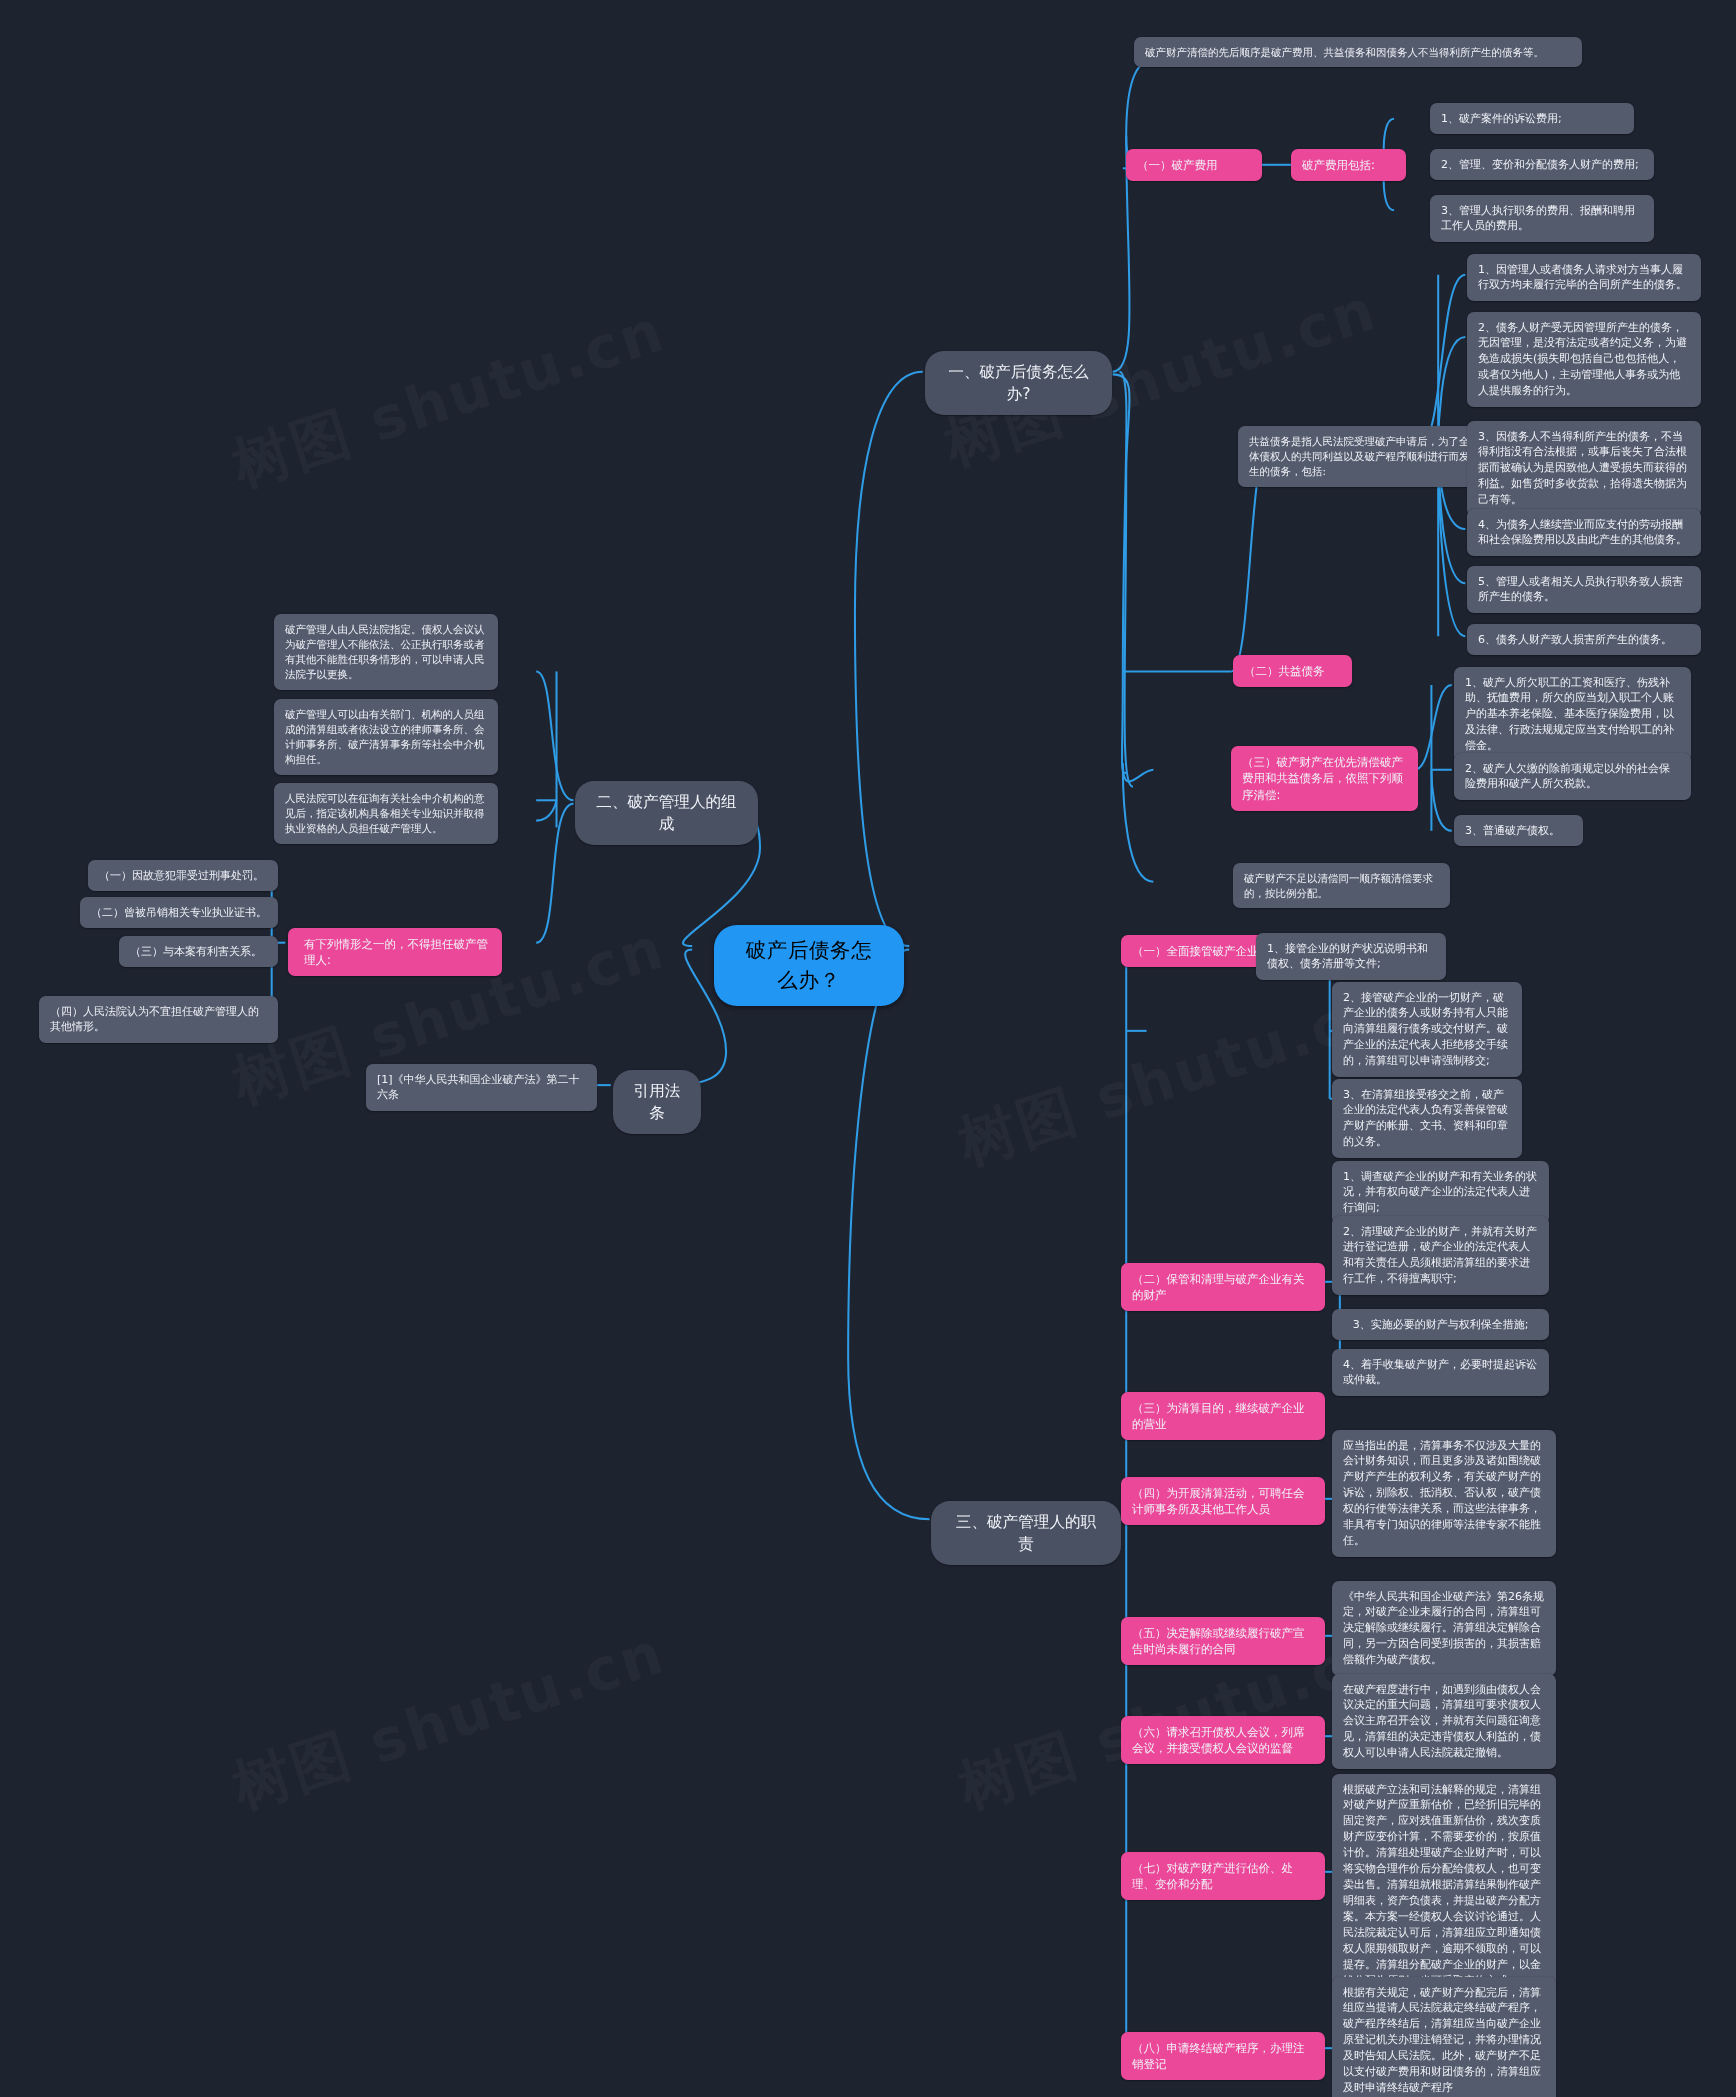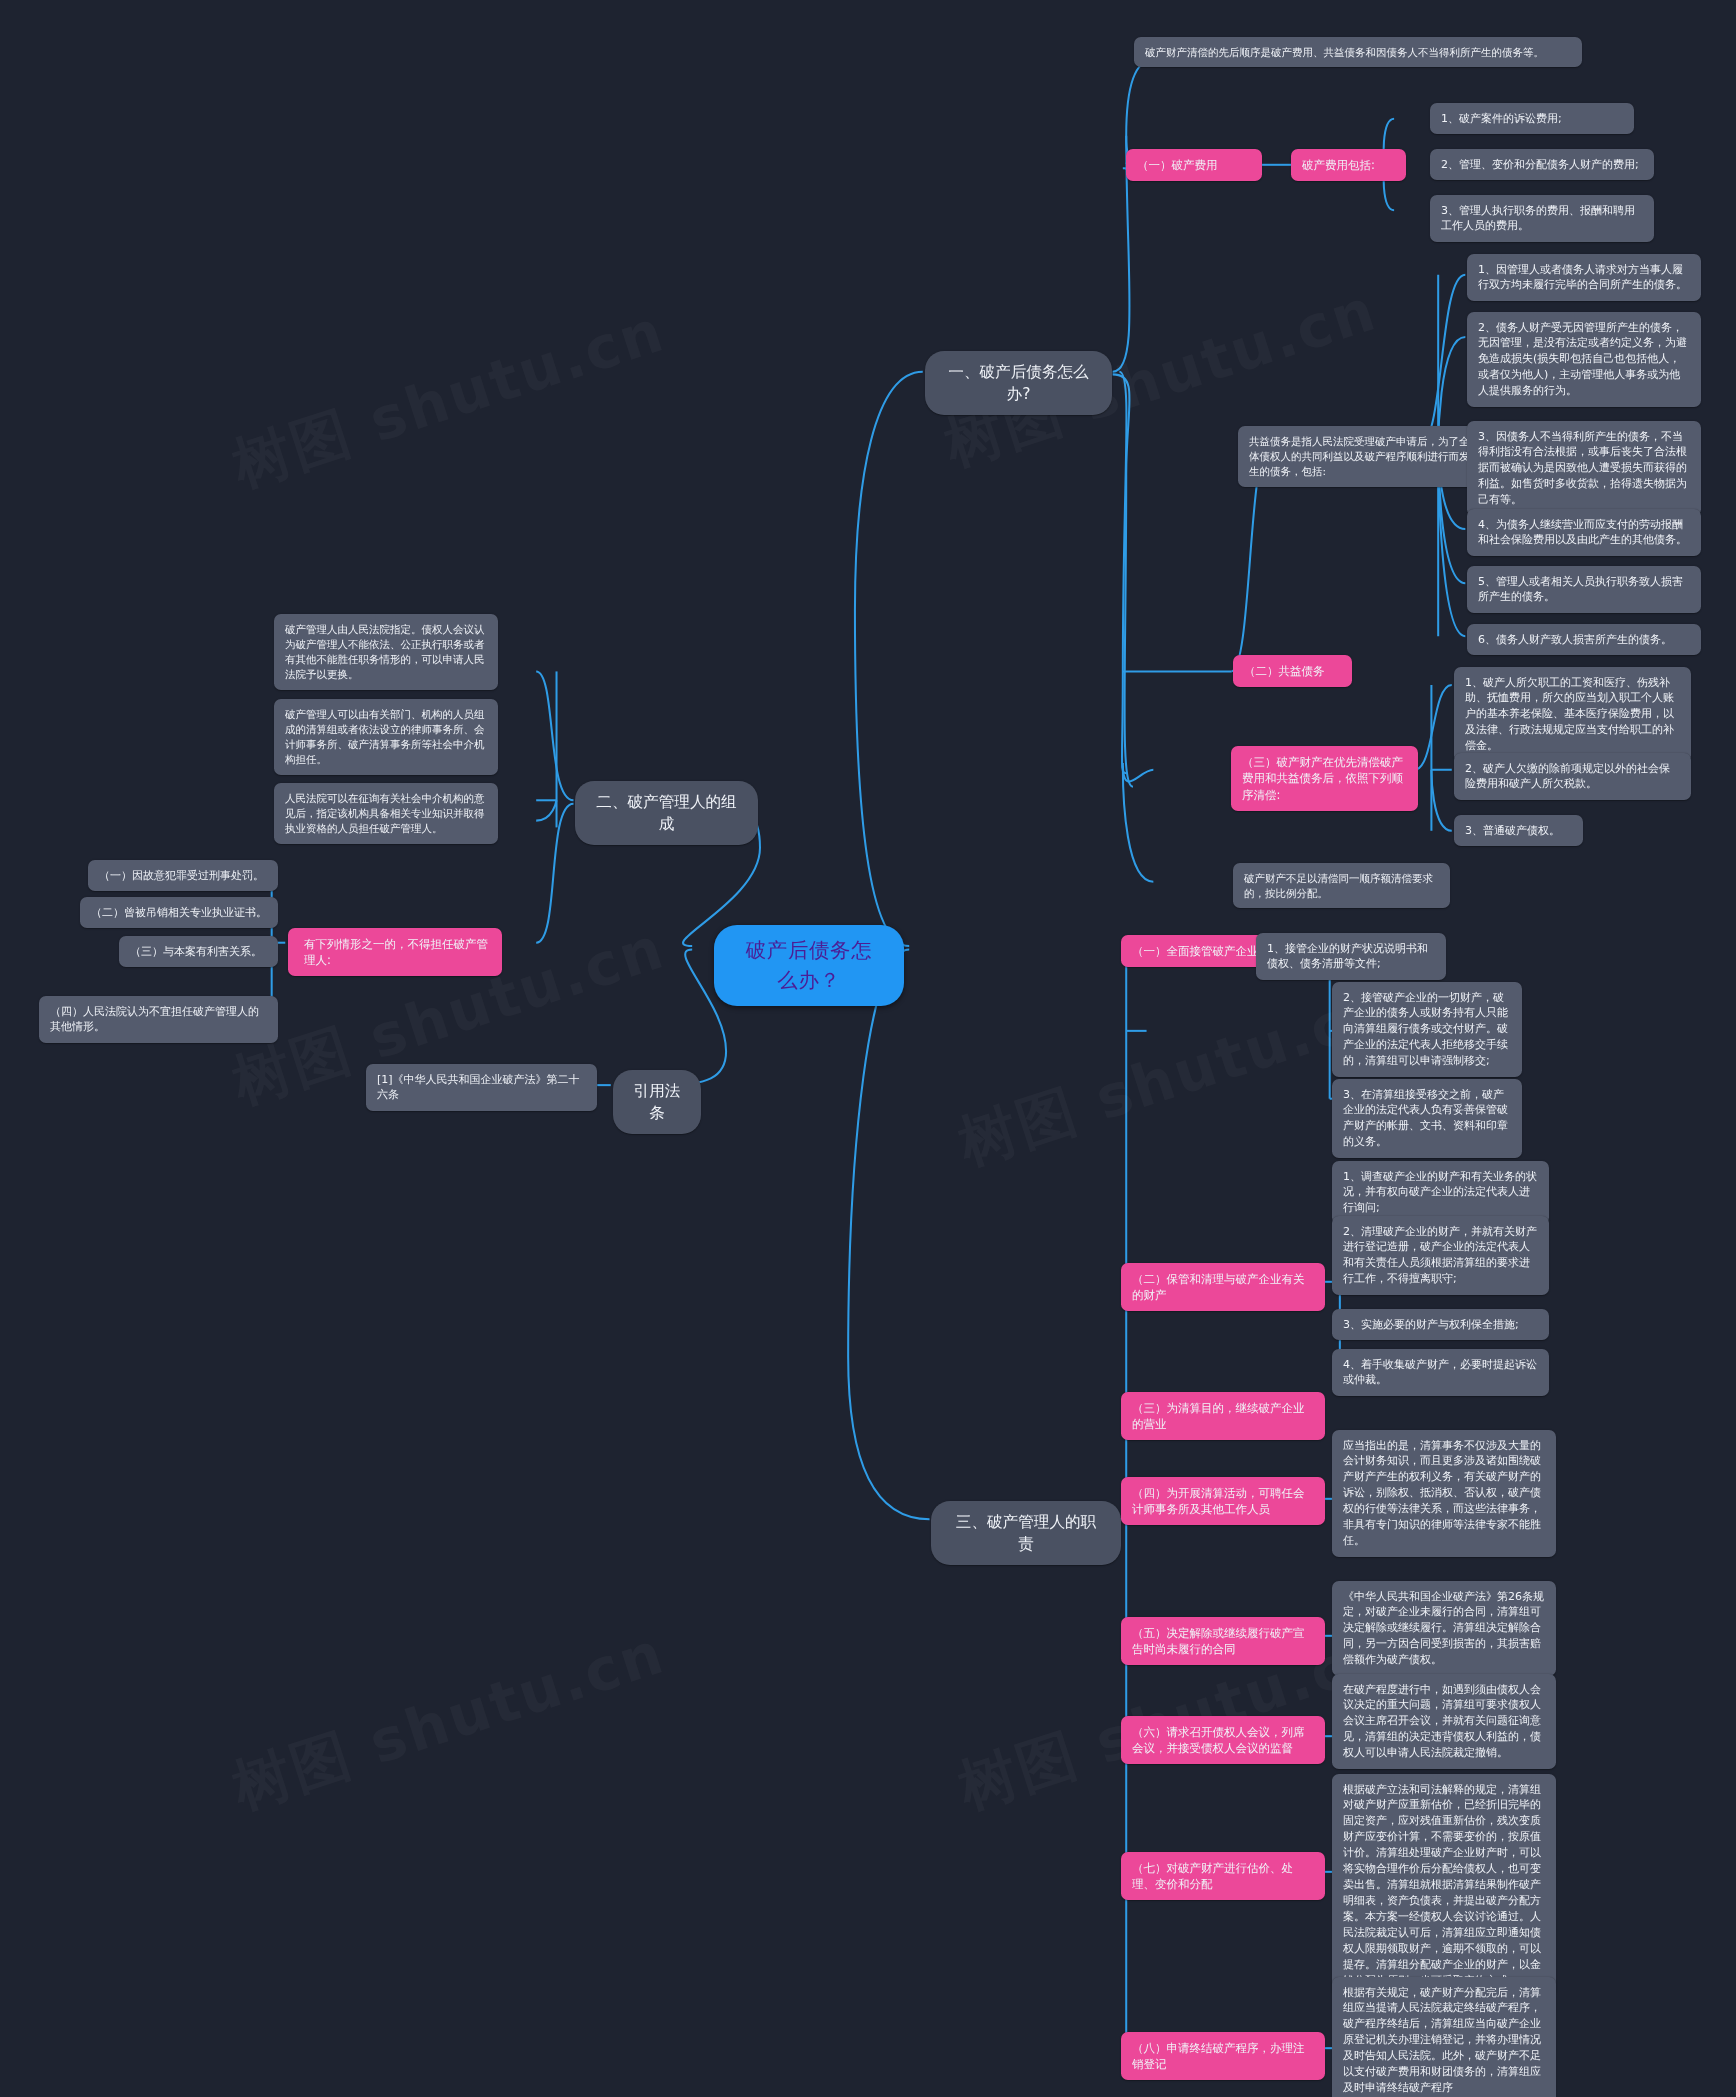"破产后债务怎么办？" .node.root { color: #4c1d95 -> #000000 }
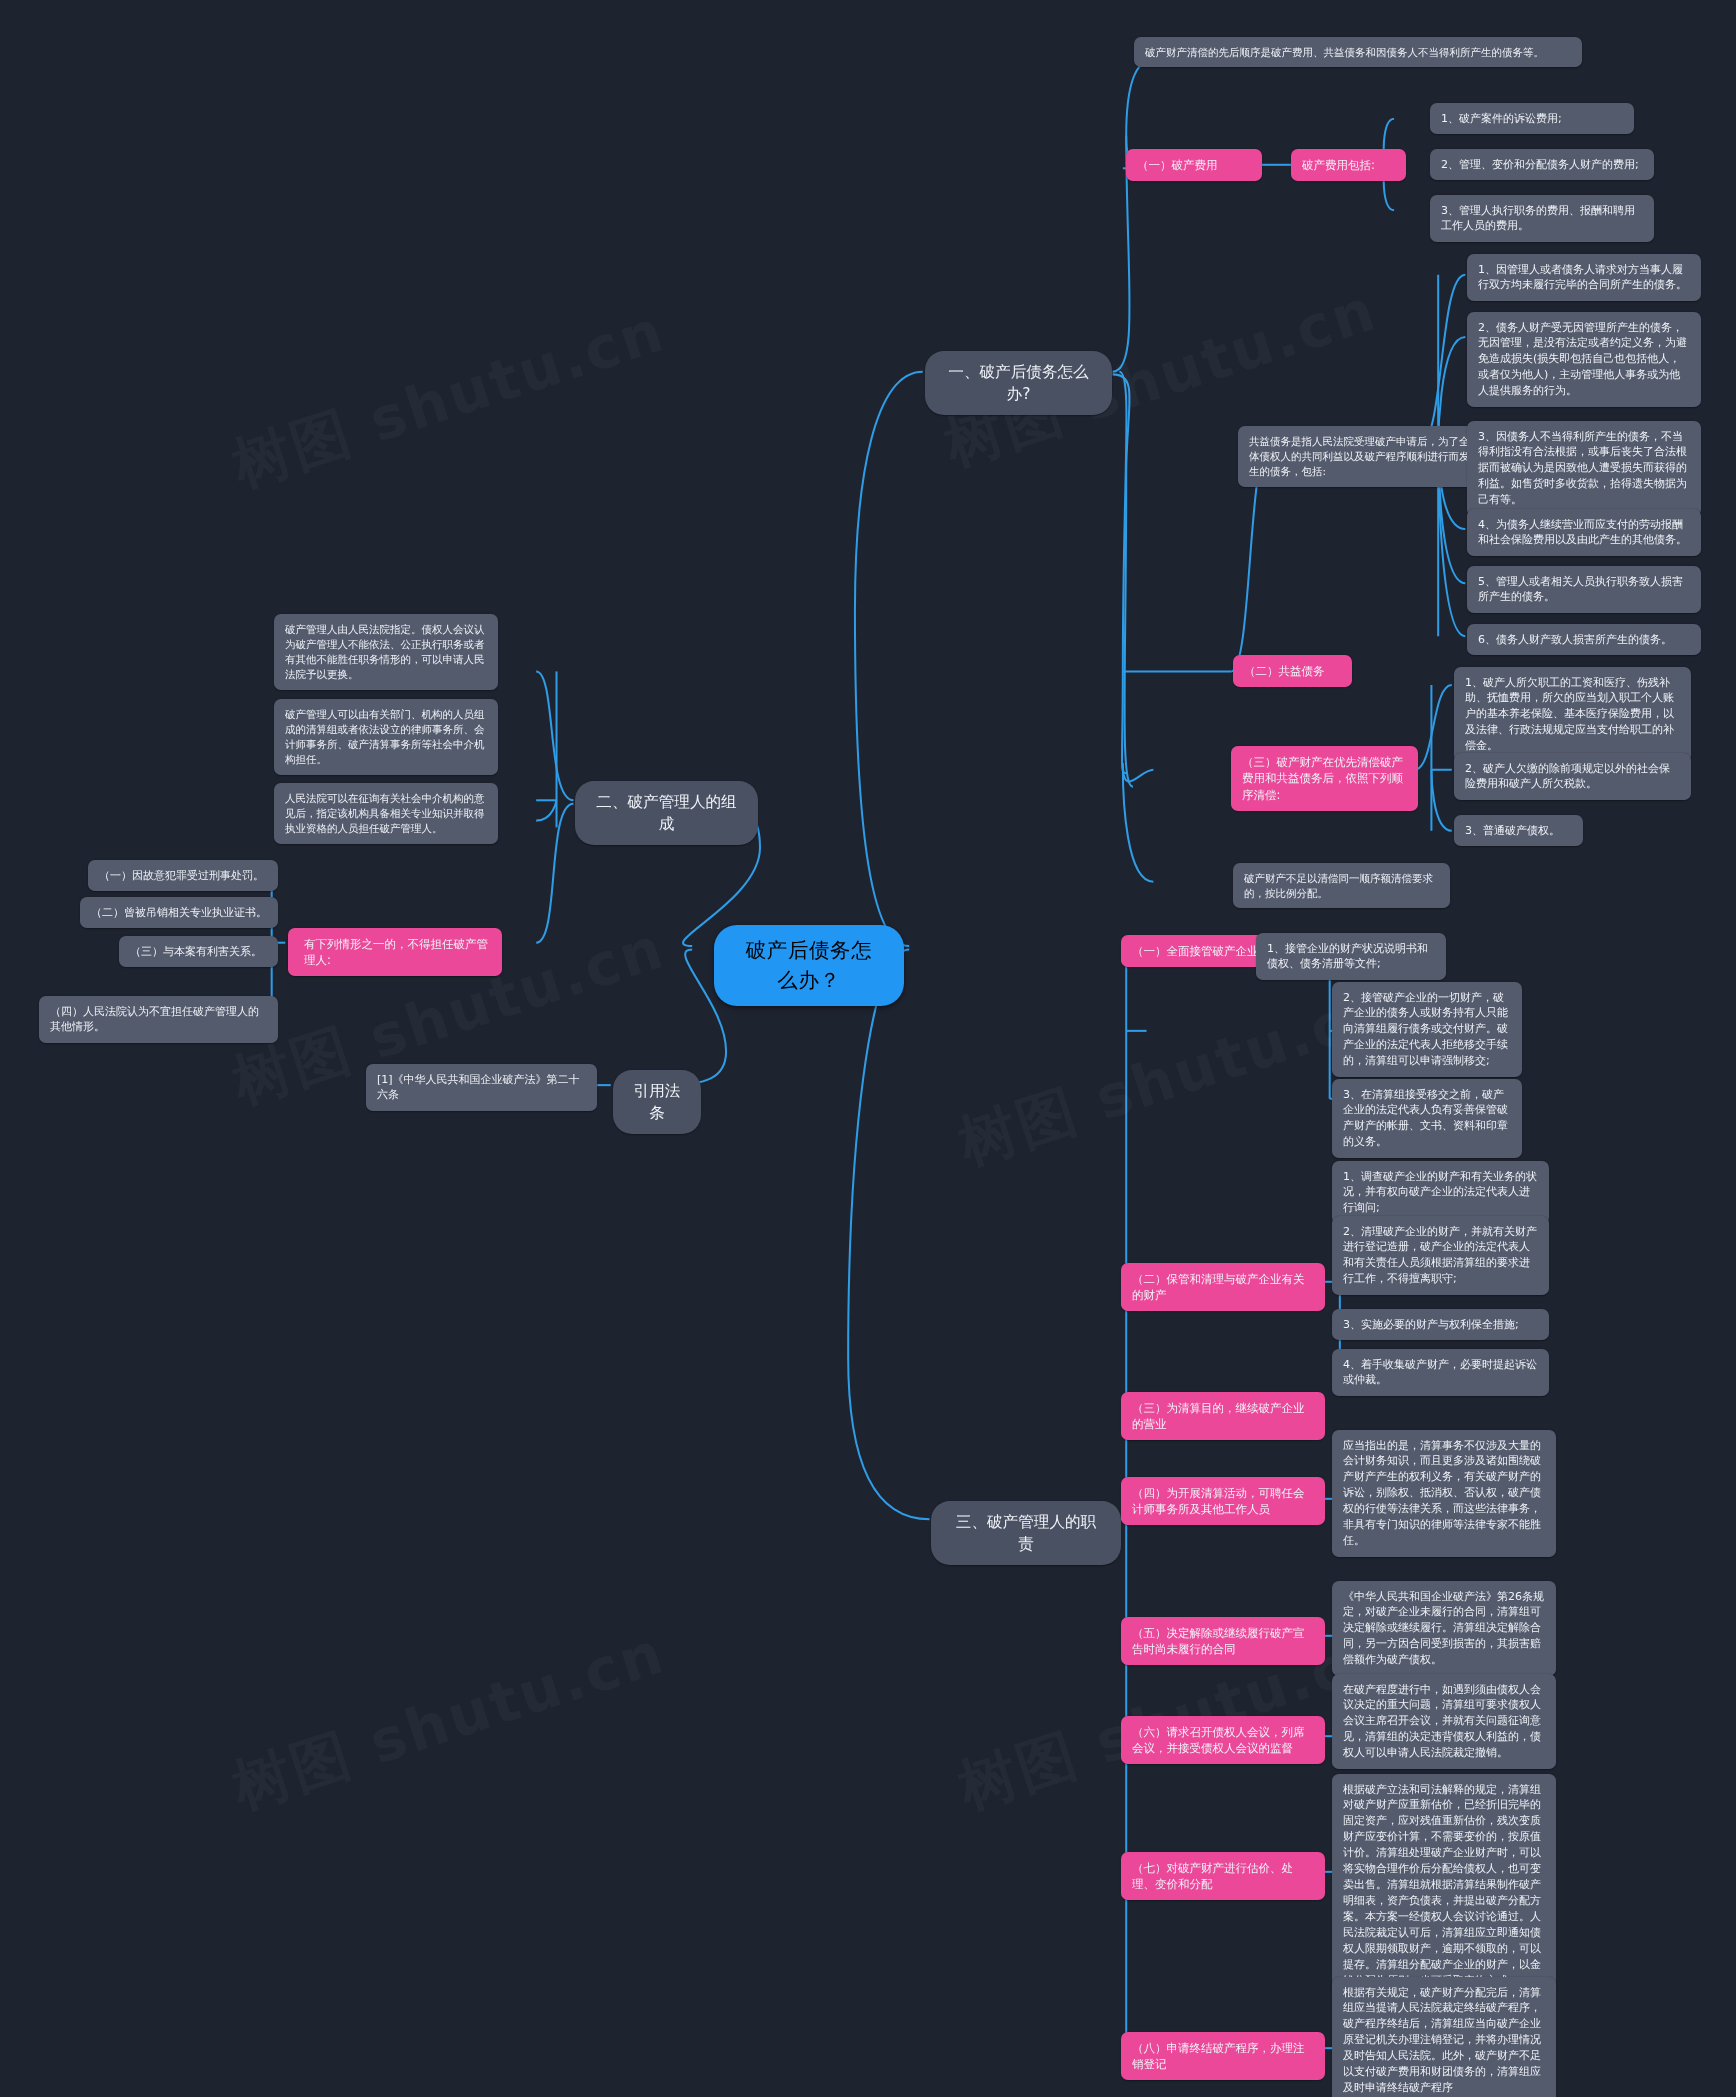"3、实施必要的财产与权利保全措施;" div.node { text-align: none -> center }
